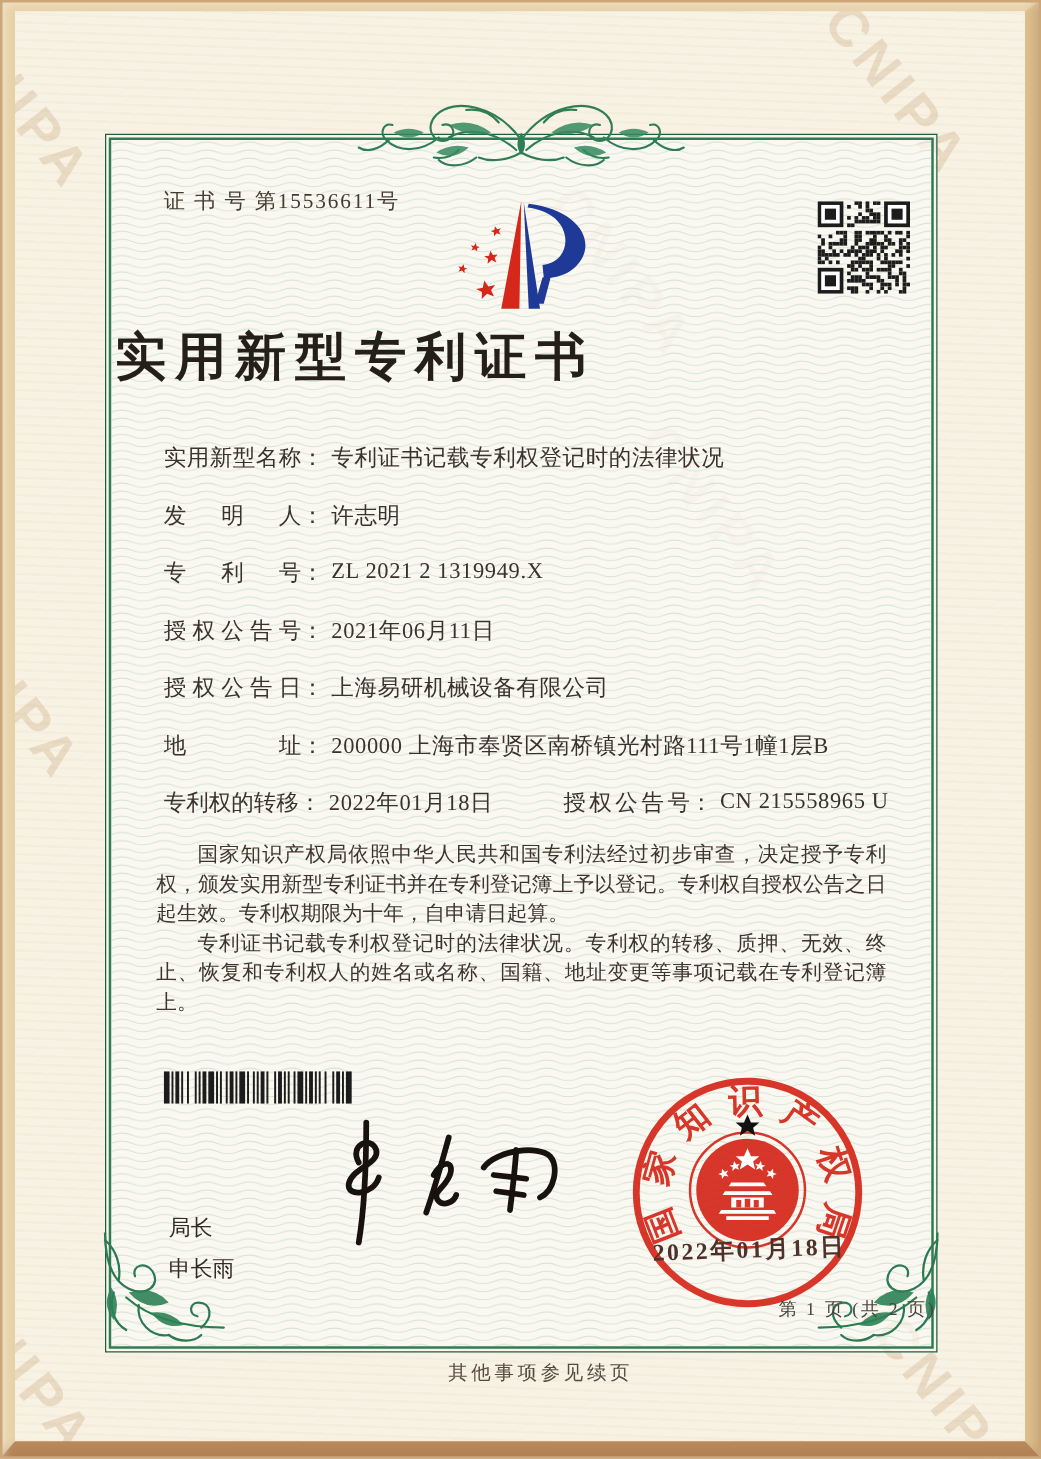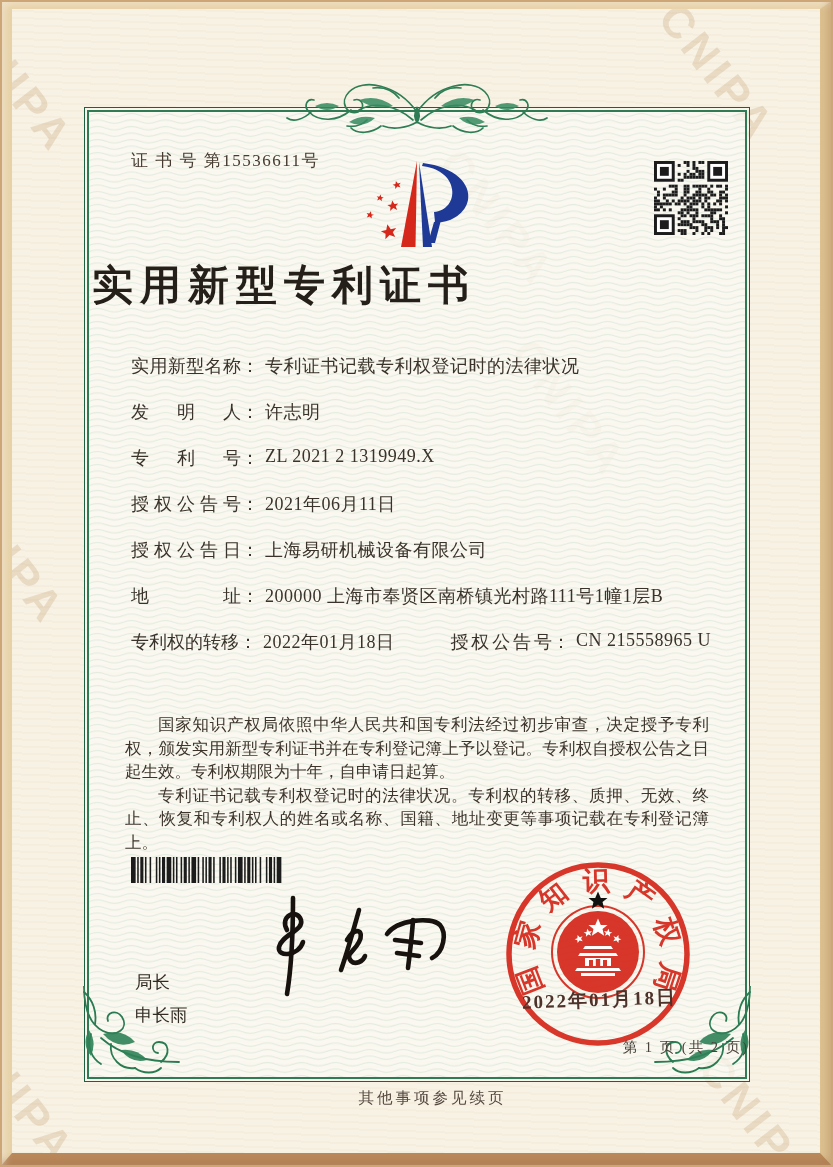"国家知识产权局依照中华人民共和国专利法经过初步审查，决定授予专利权，颁发实用新型" .paras { margin-top: 41px -> none }
